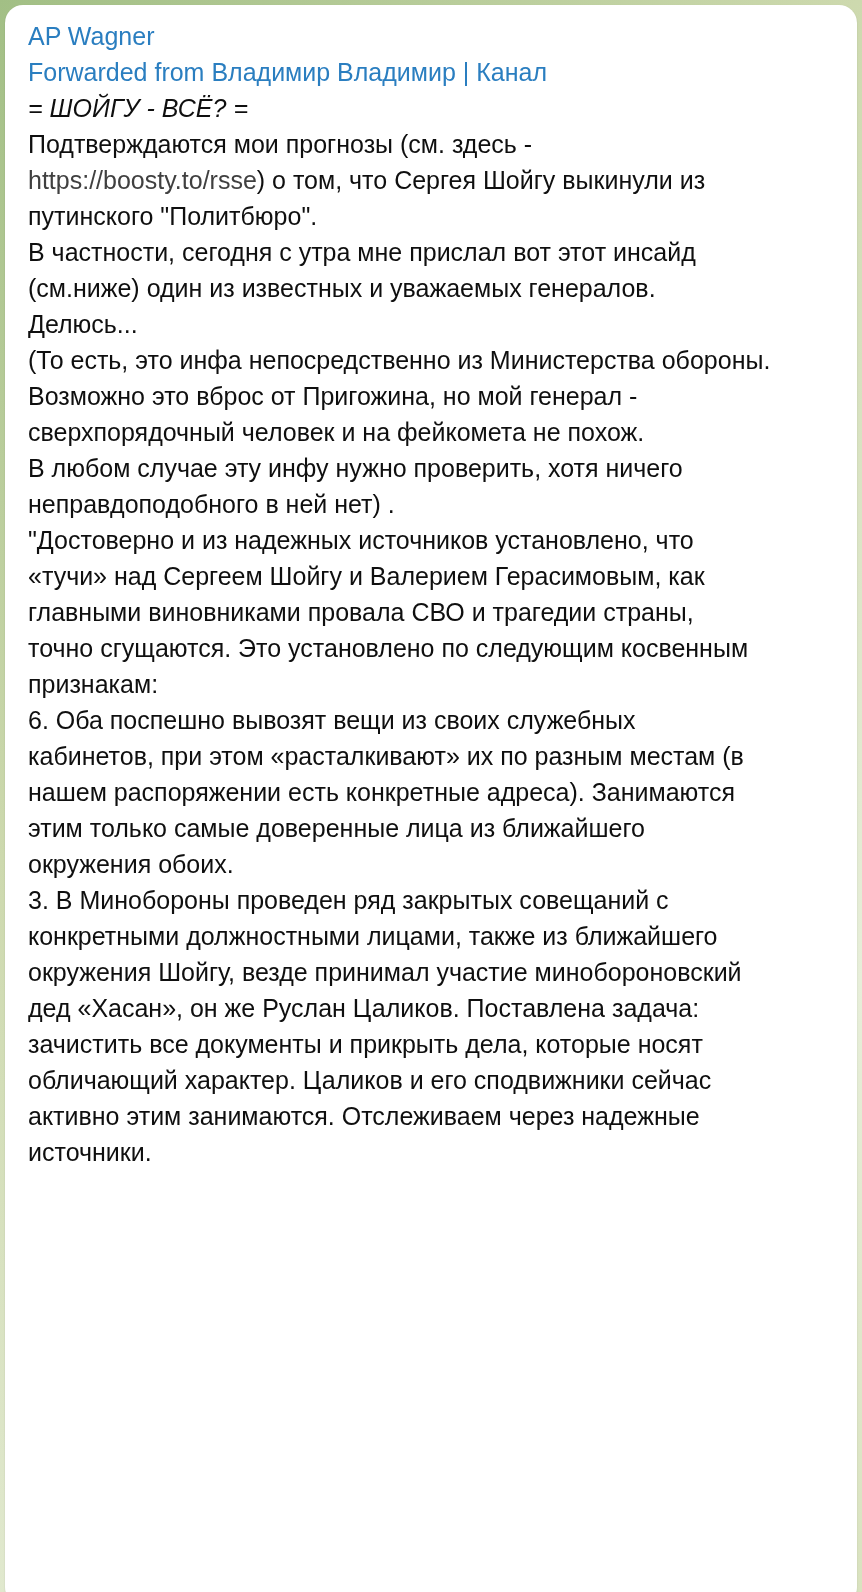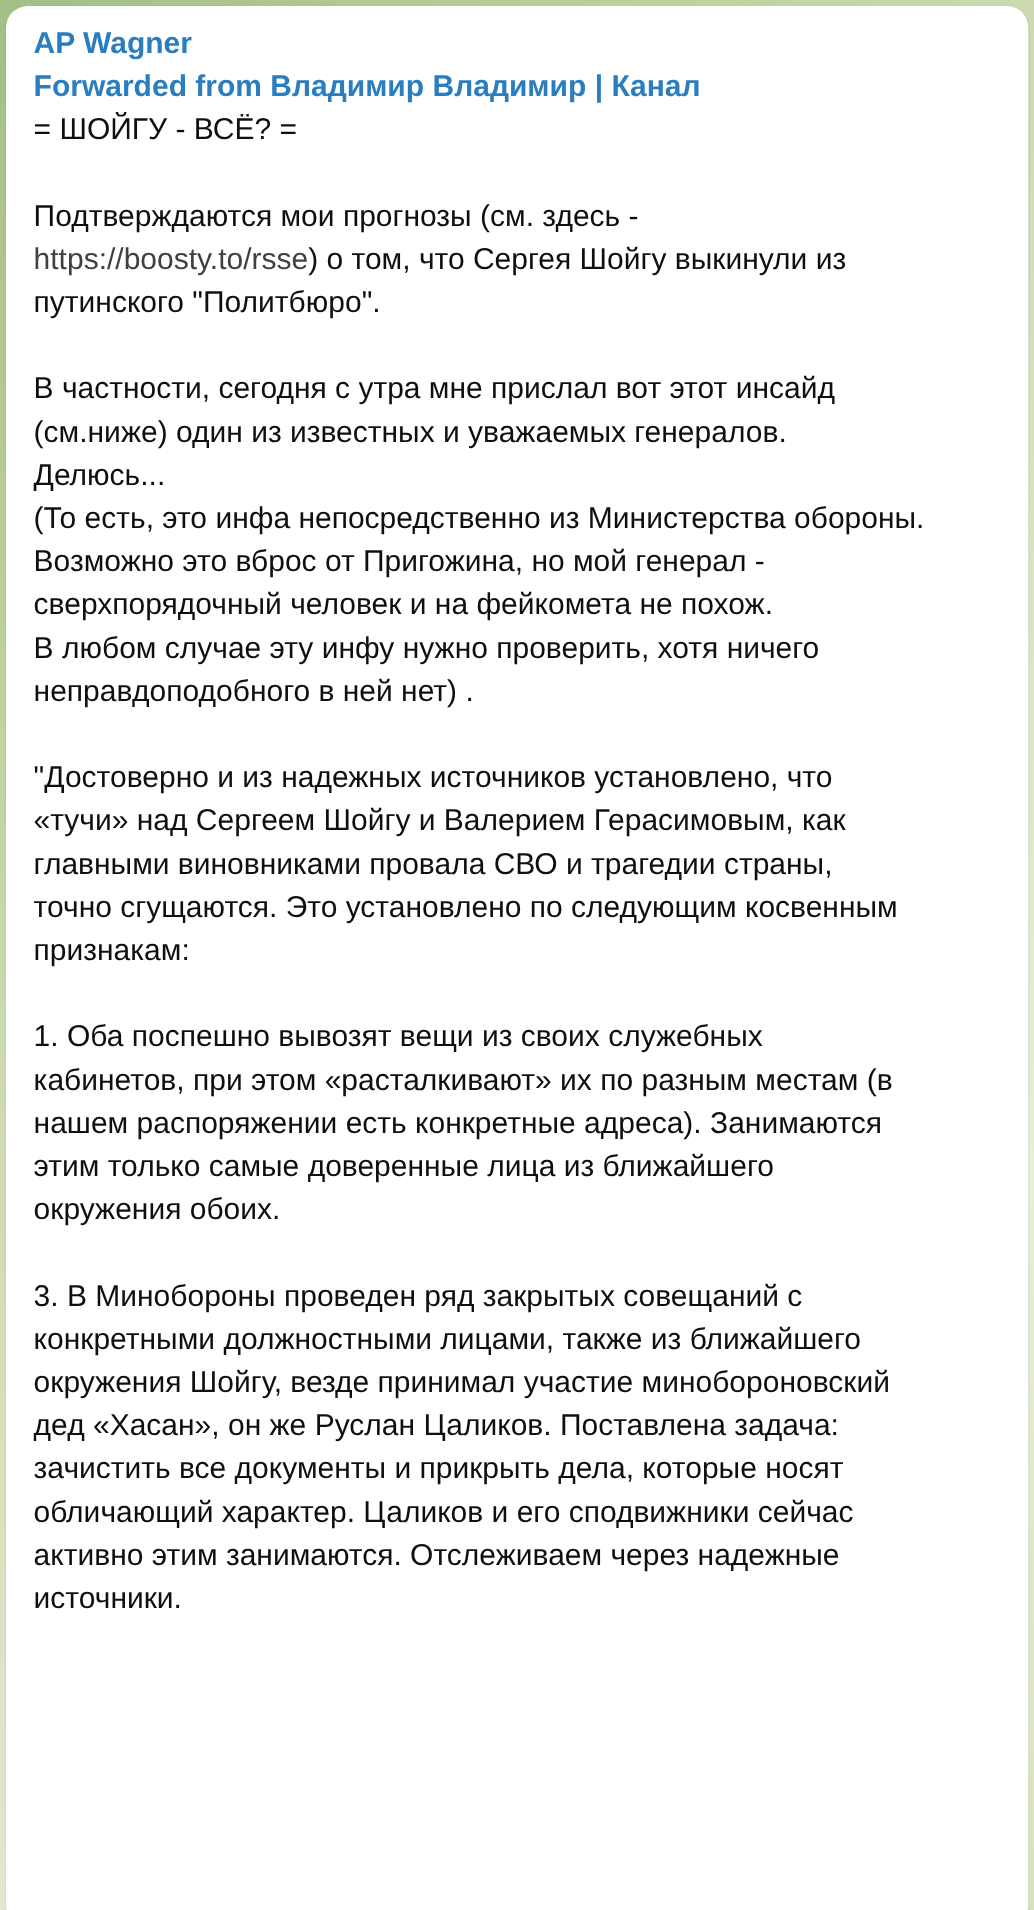"AP Wagner" .sender-name, .forwarded-from { font-weight: bold -> normal }
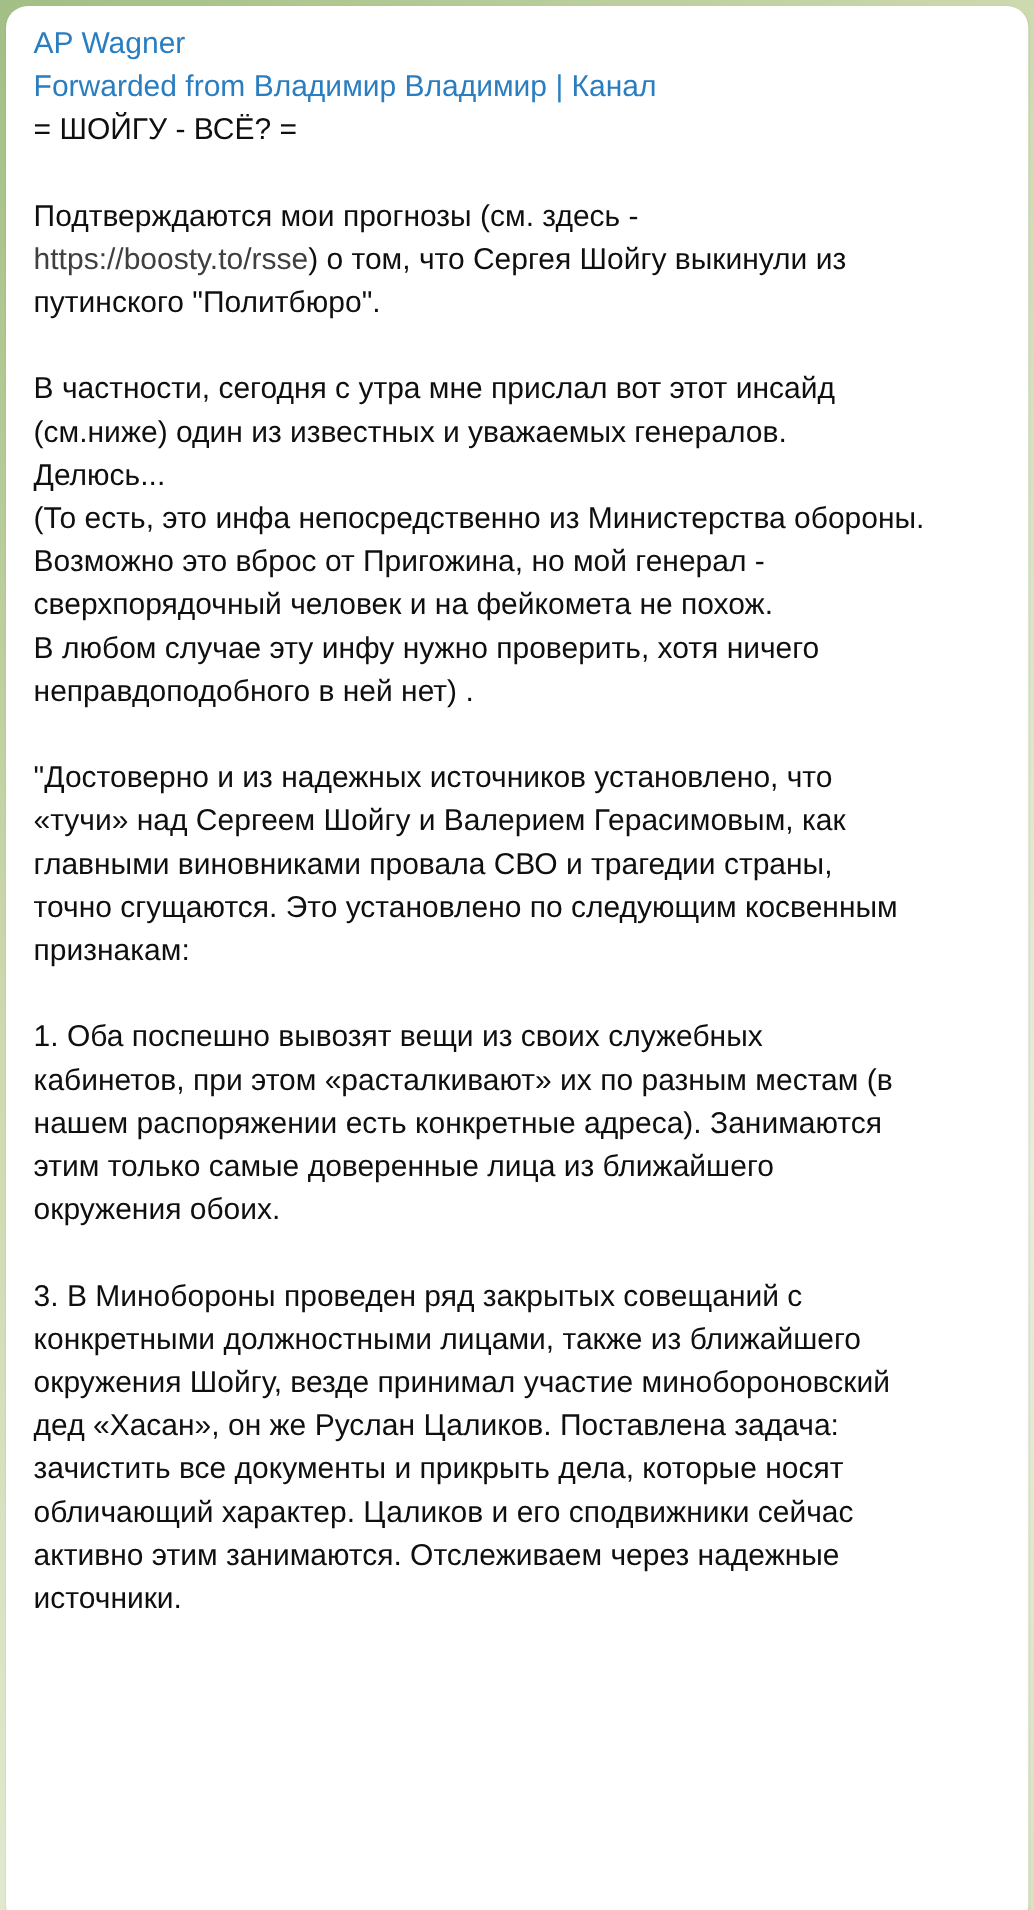"= ШОЙГУ - ВСЁ? =" .para.first { font-style: none -> italic }
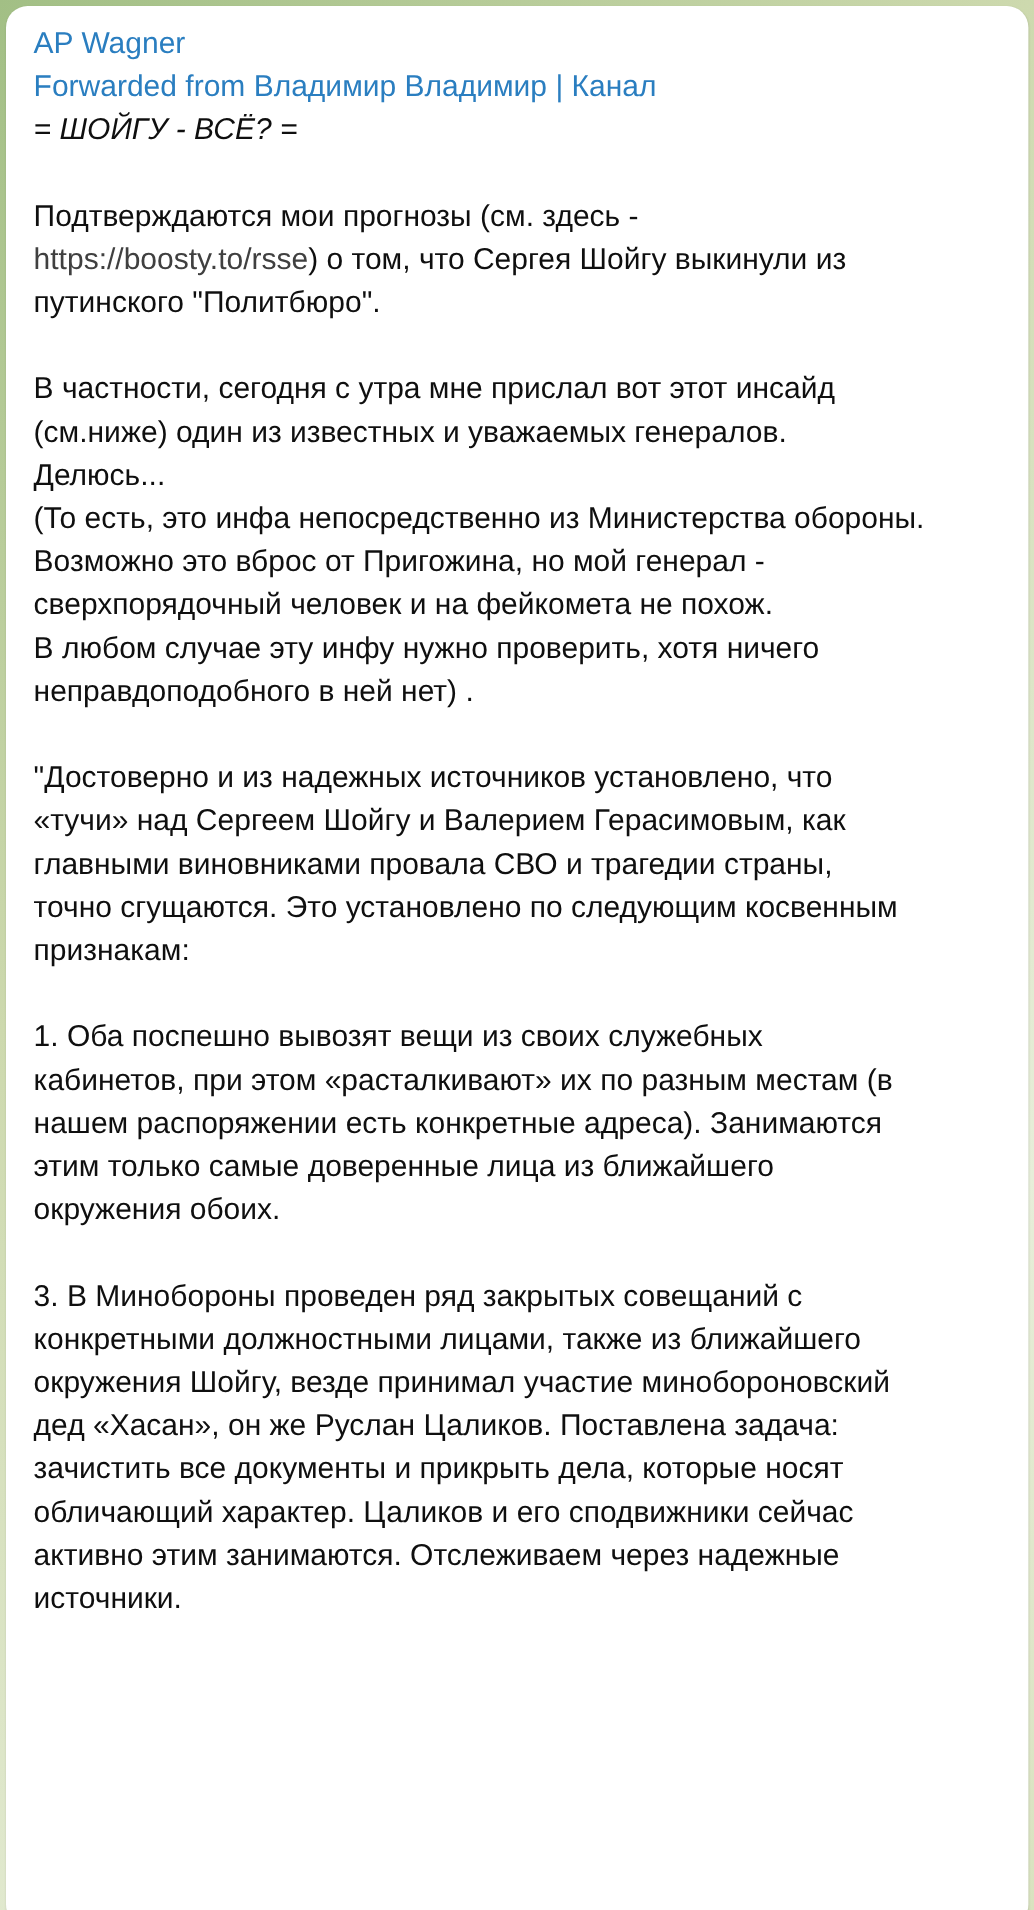"Подтверждаются мои прогнозы (см. здесь" .para { margin-top: 36px -> none }
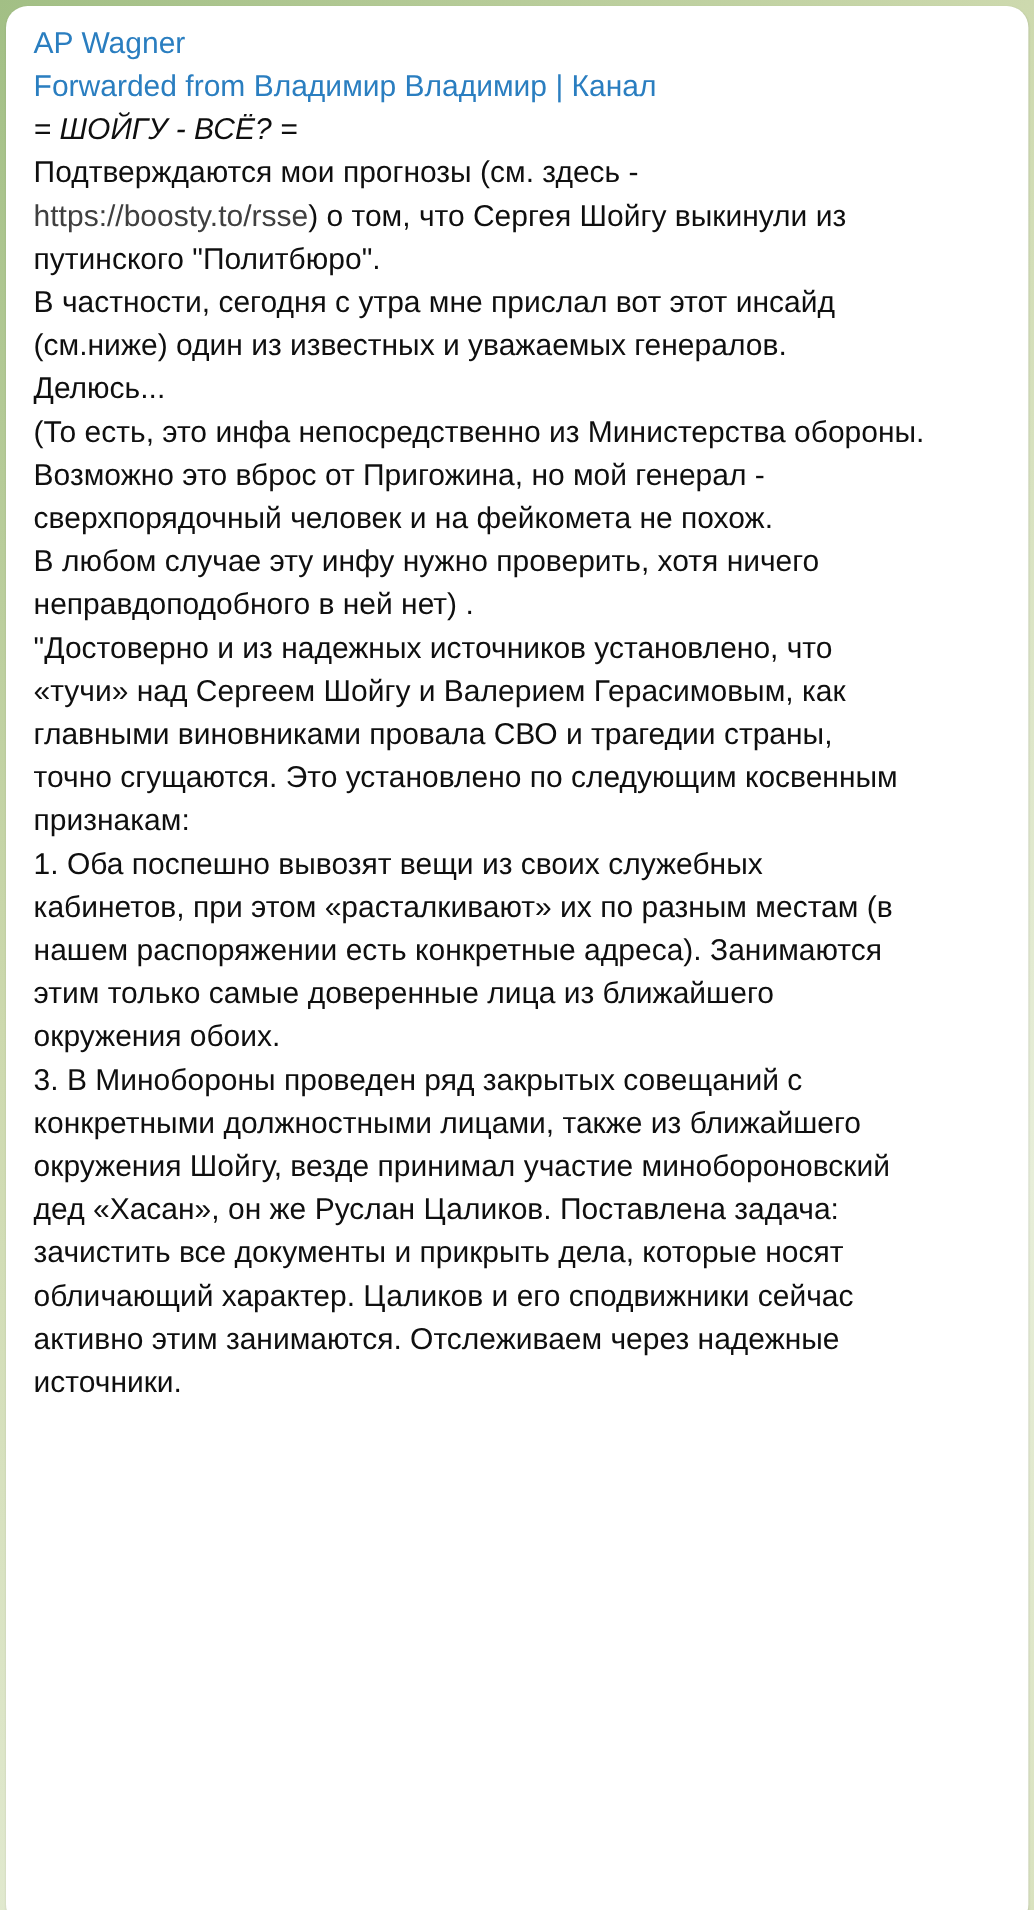"1. Оба поспешно вывозят вещи" div.para { text: 1 -> 6 }
